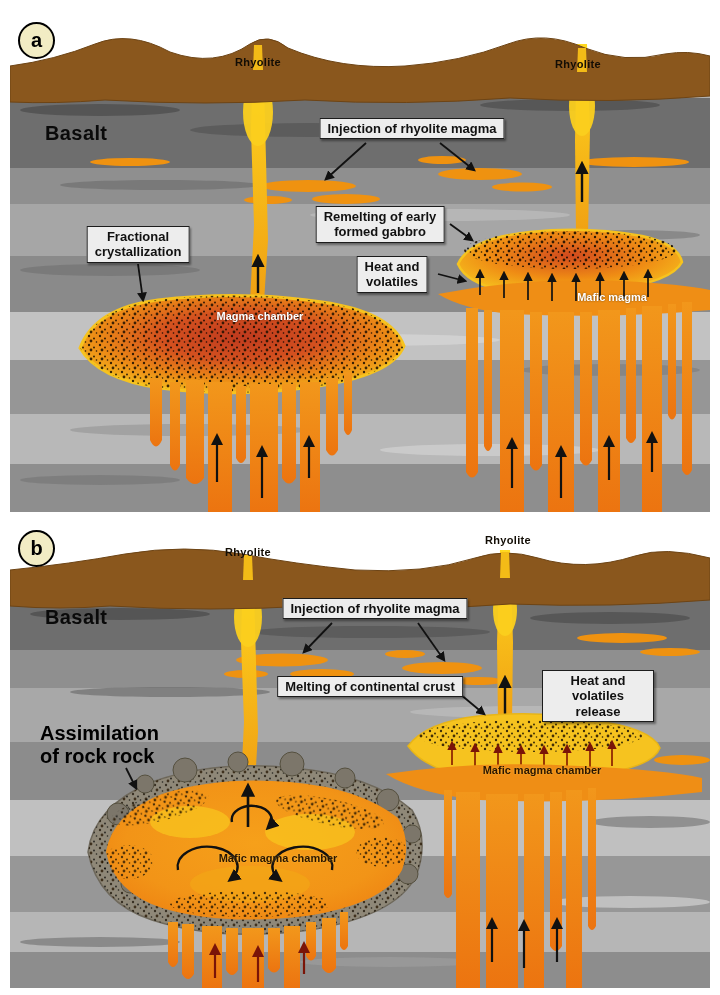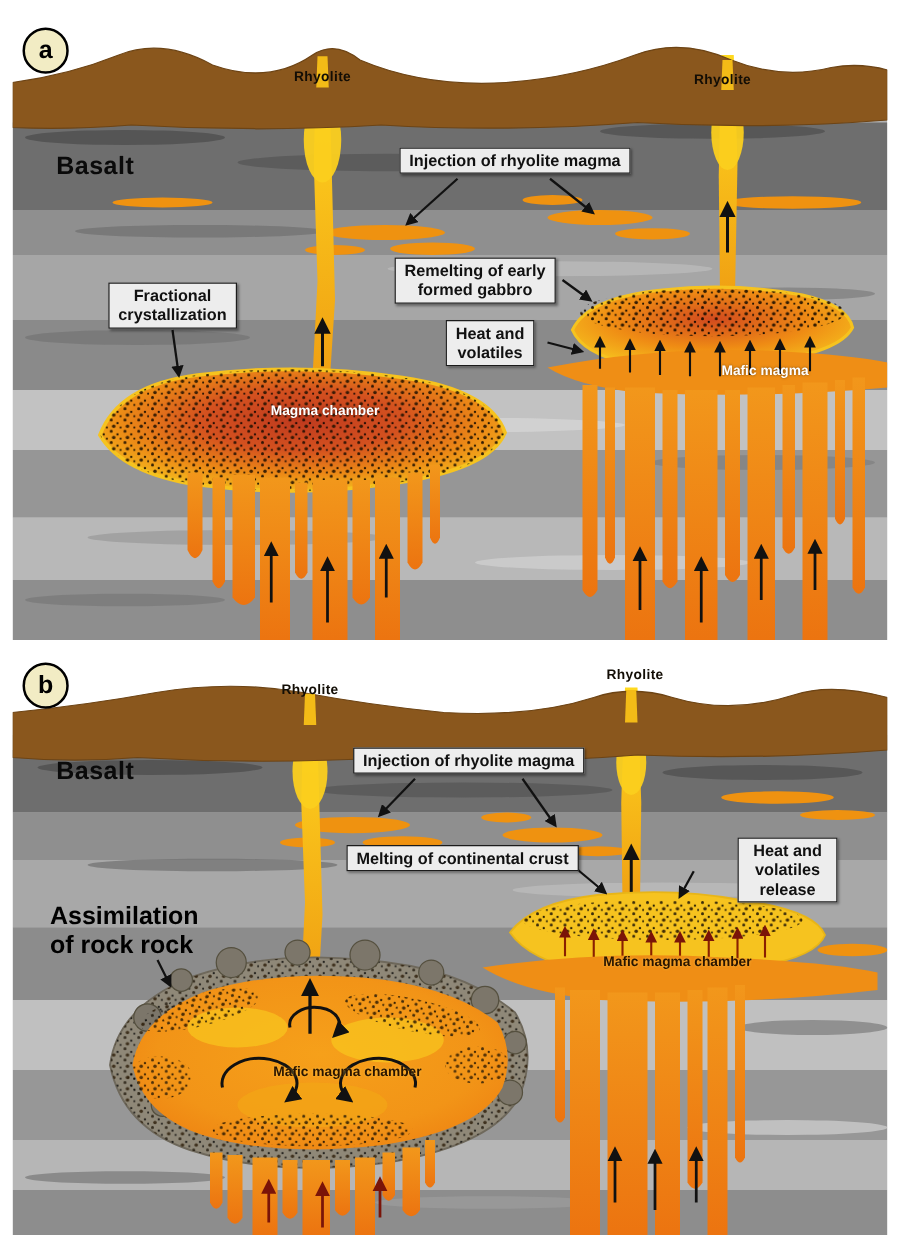"Magma chamber" div.abs { top: 313px -> 300px }
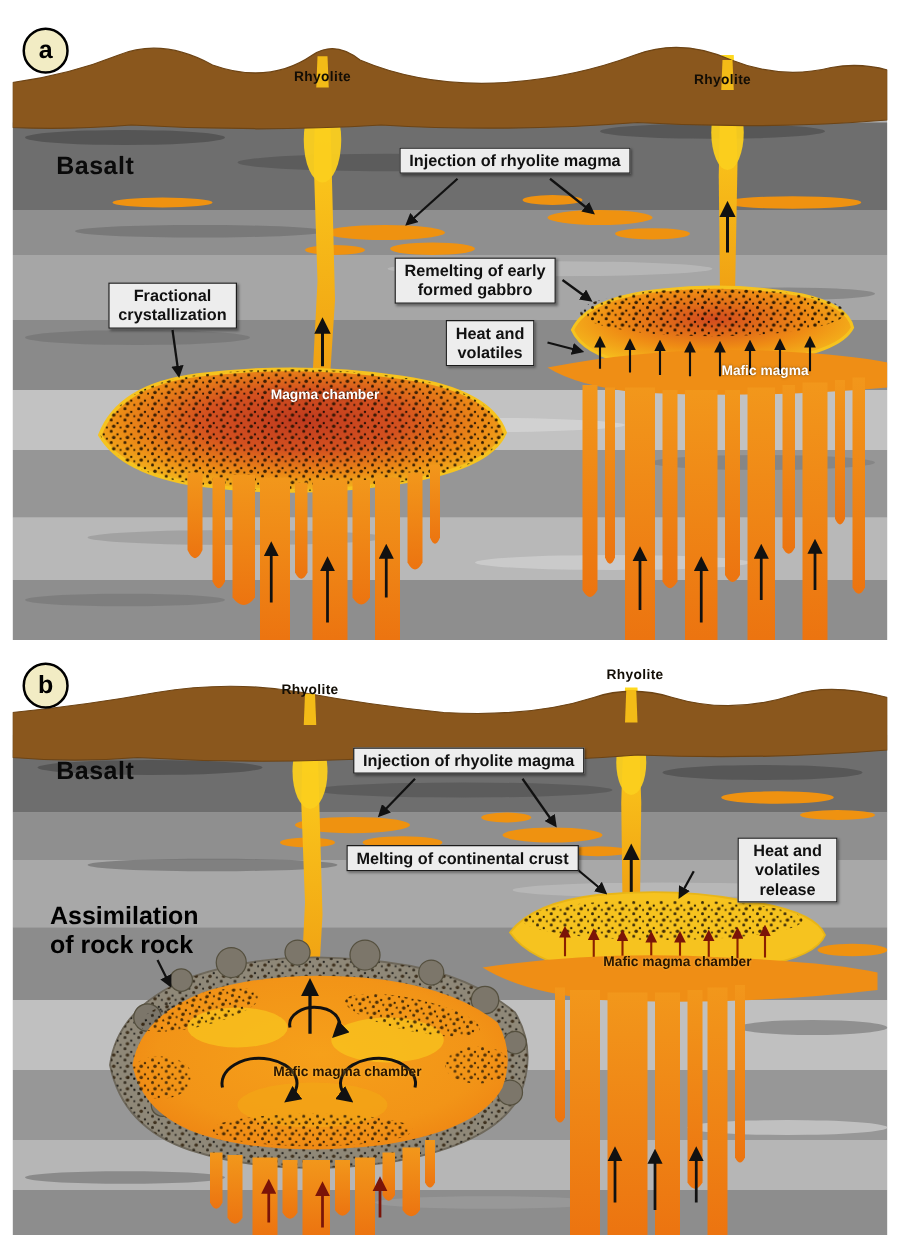"Heat and volatiles release" div.abs { left: 620px -> 588px }
